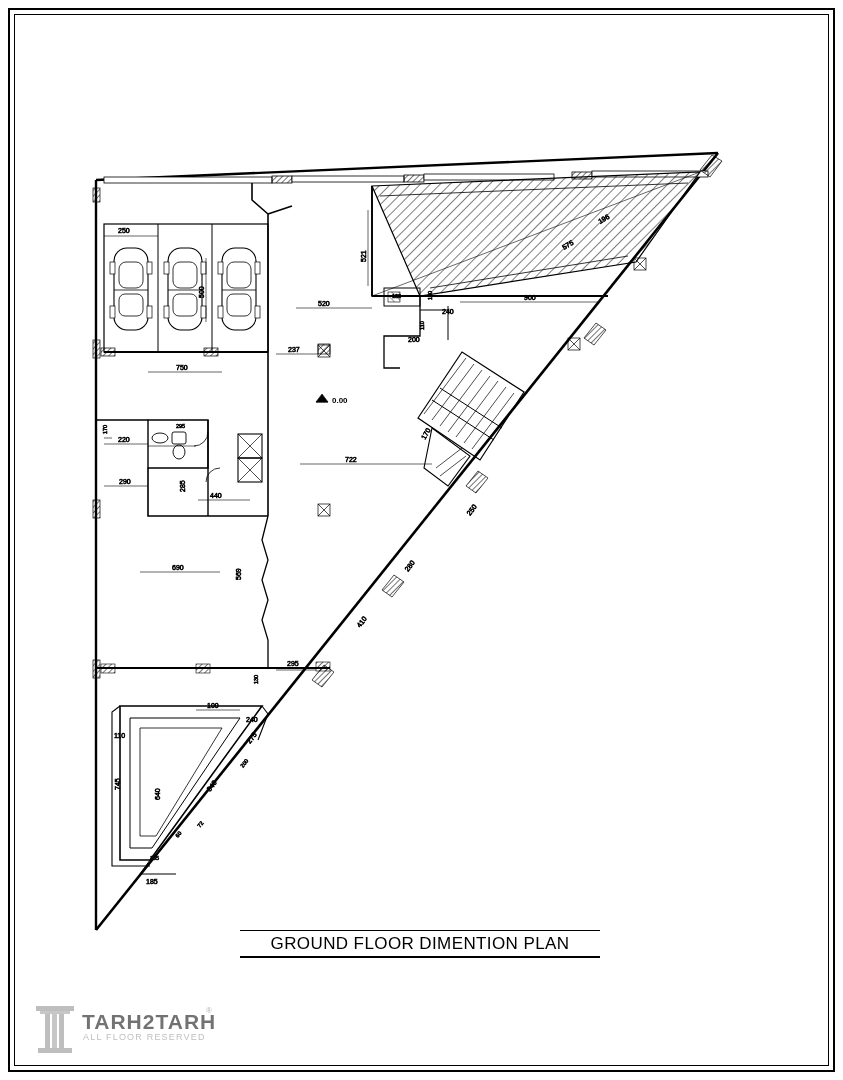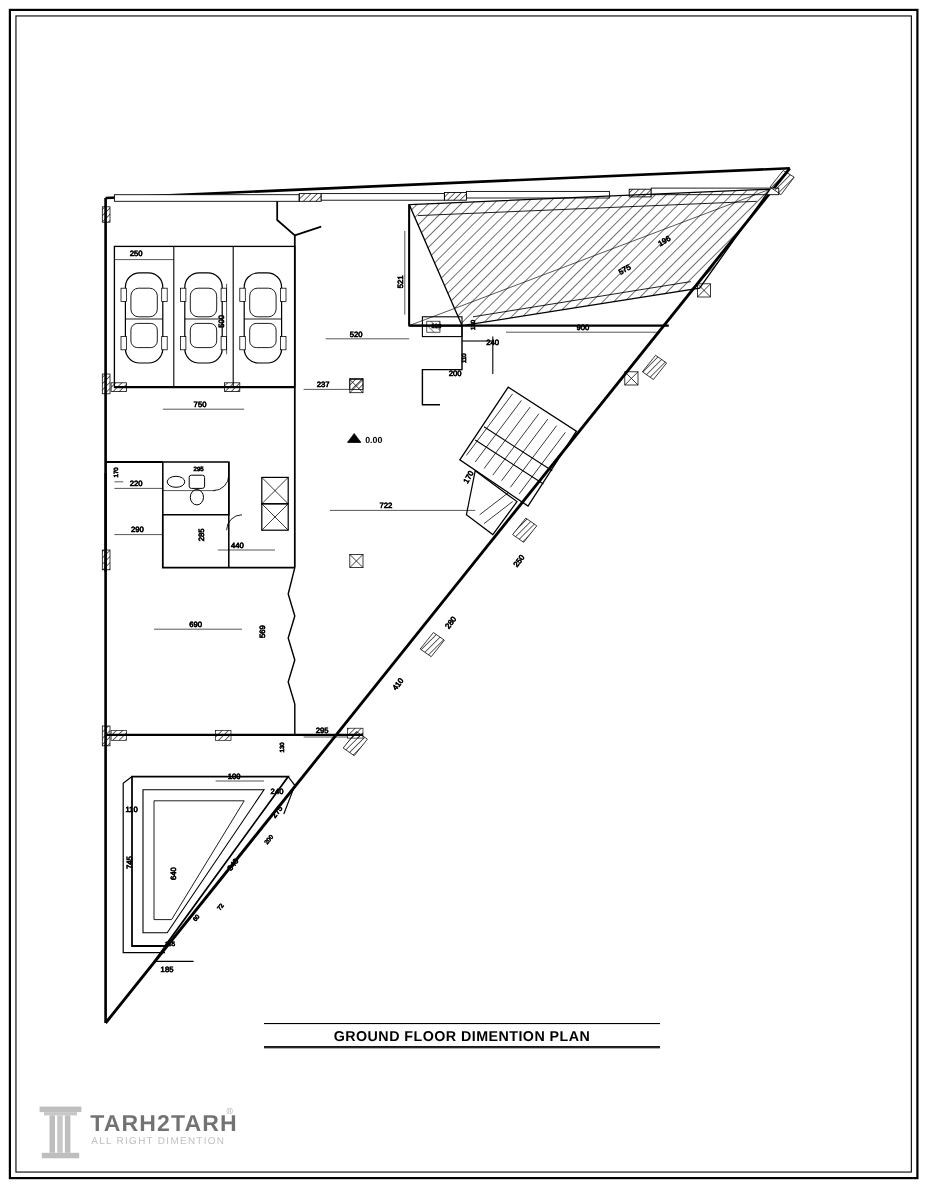"GROUND FLOOR DIMENTION PLAN" .title-main { font-size: 13px -> 17px; font-weight: bold -> normal }
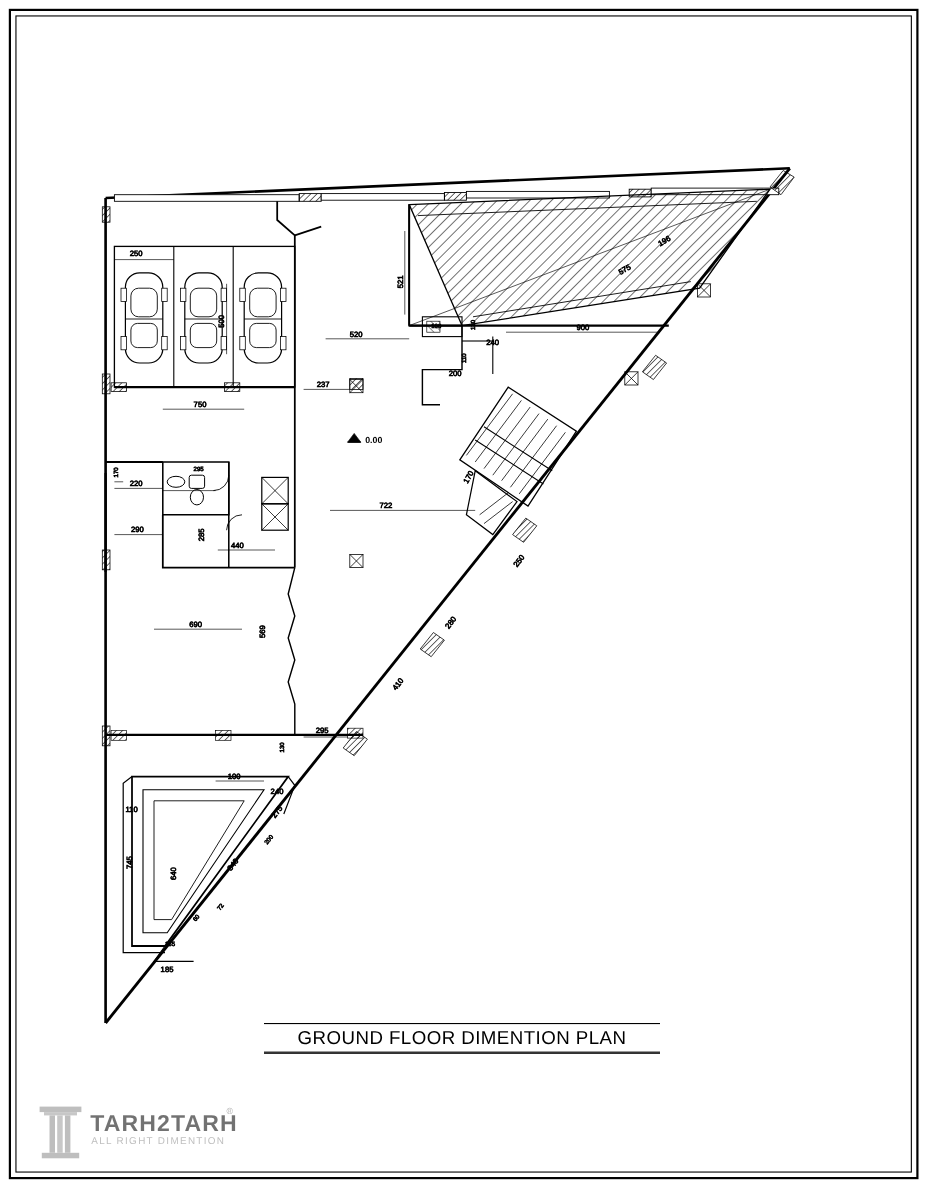"ALL RIGHT DIMENTION" div.wm-sub { text: RIGHT DIMENTION -> FLOOR RESERVED }
